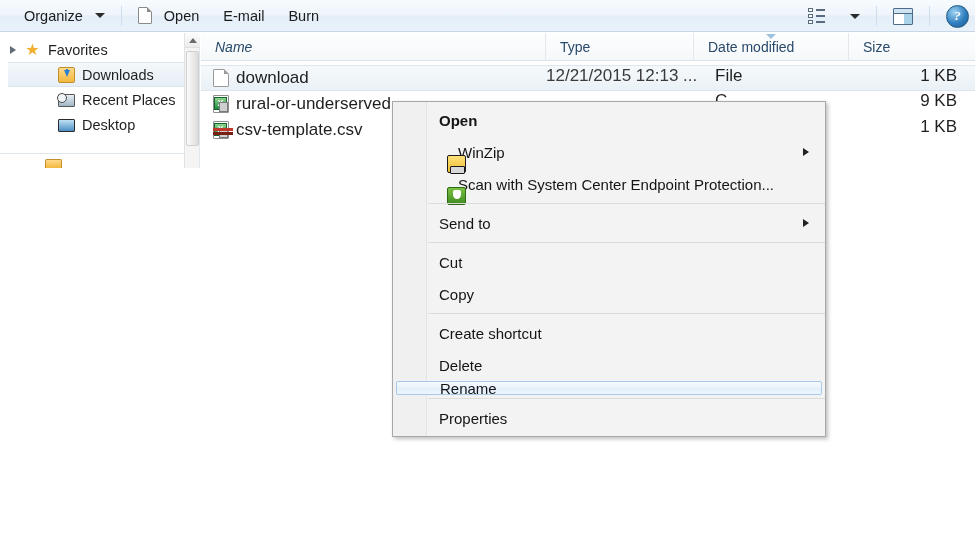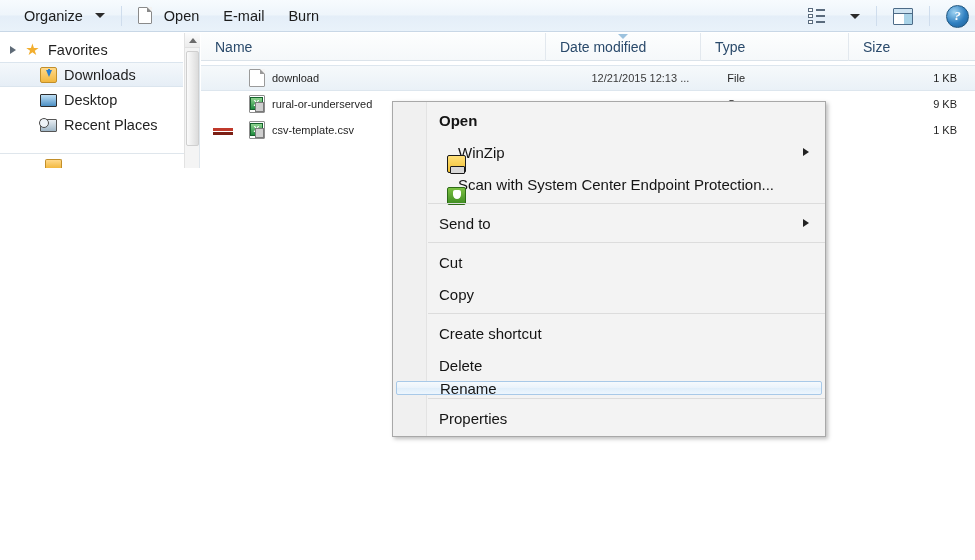"Name" .col-name { font-style: none -> italic }
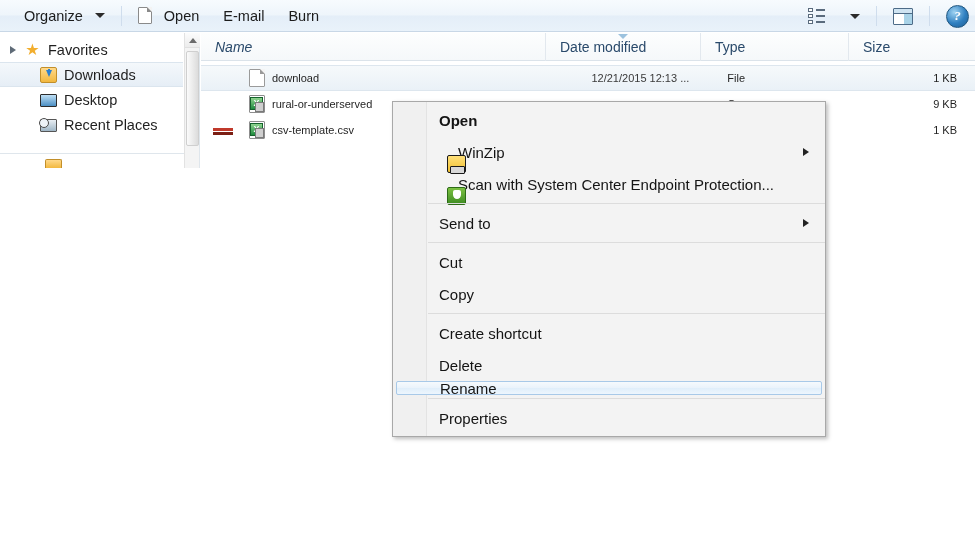"Date modified" div.col { order: before "Type" -> after "Type" }
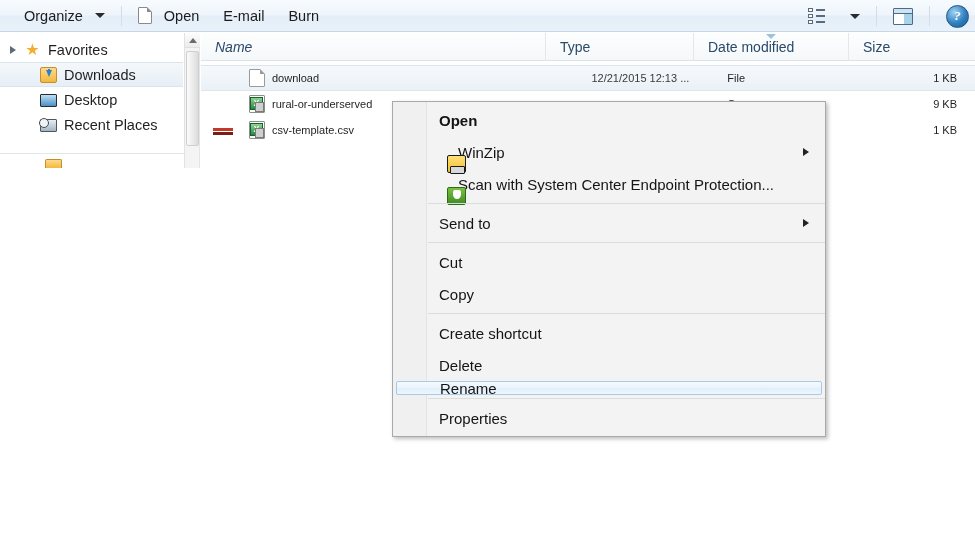"Downloads" .nav-item.indent { margin-left: none -> 8px; padding-left: 40px -> 50px }
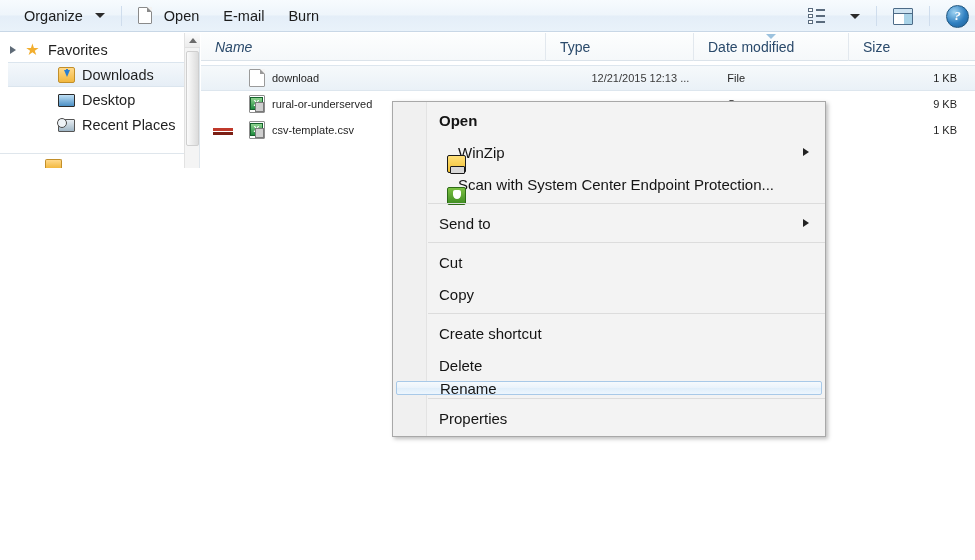"download" .row { align-items: center -> none; font-size: 11px -> 17px; padding-left: 36px -> none }
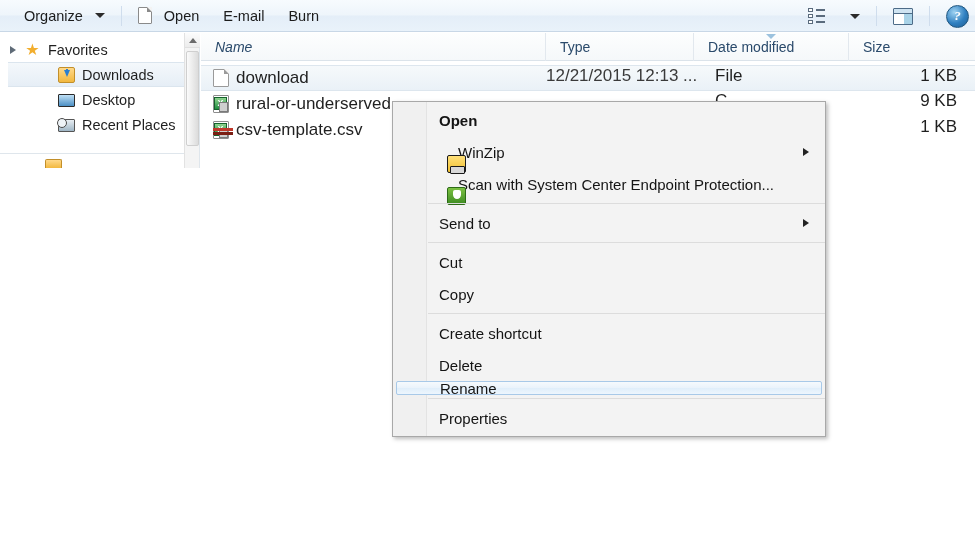"Desktop" div.nav-item { order: before "Recent Places" -> after "Recent Places" }
